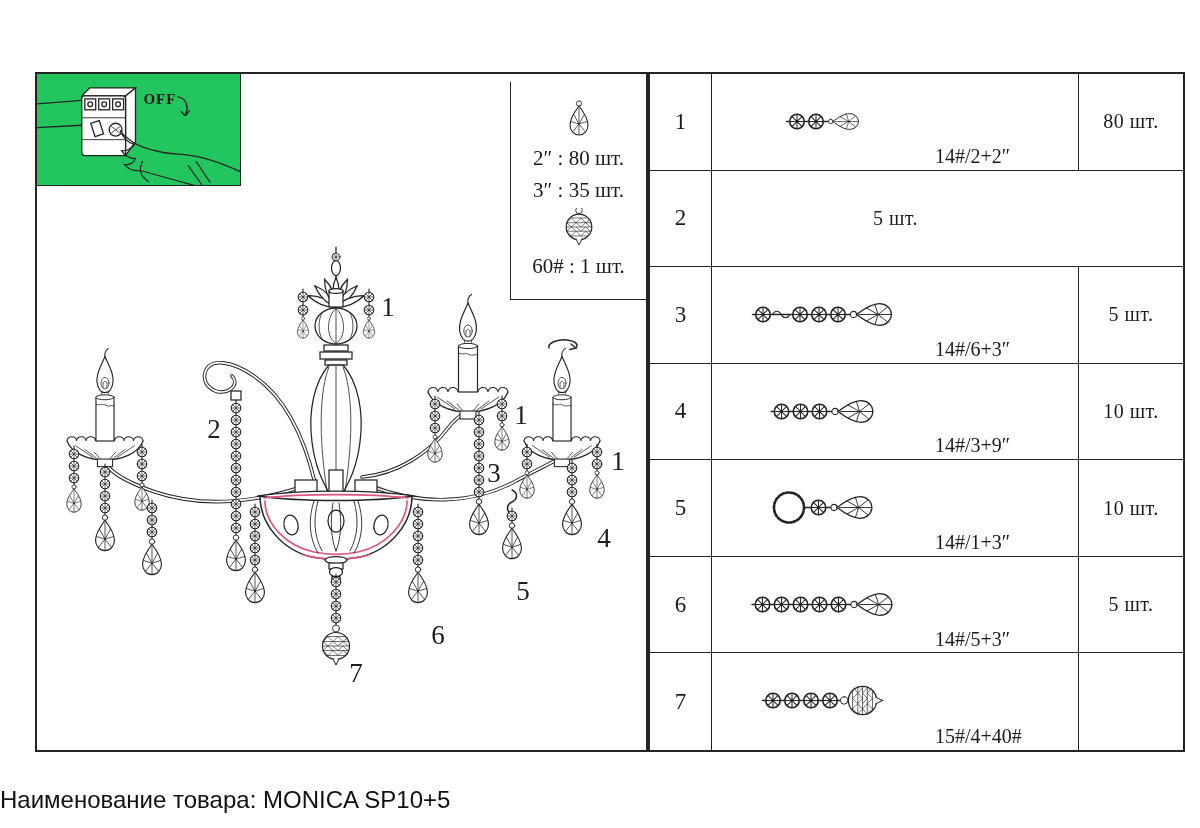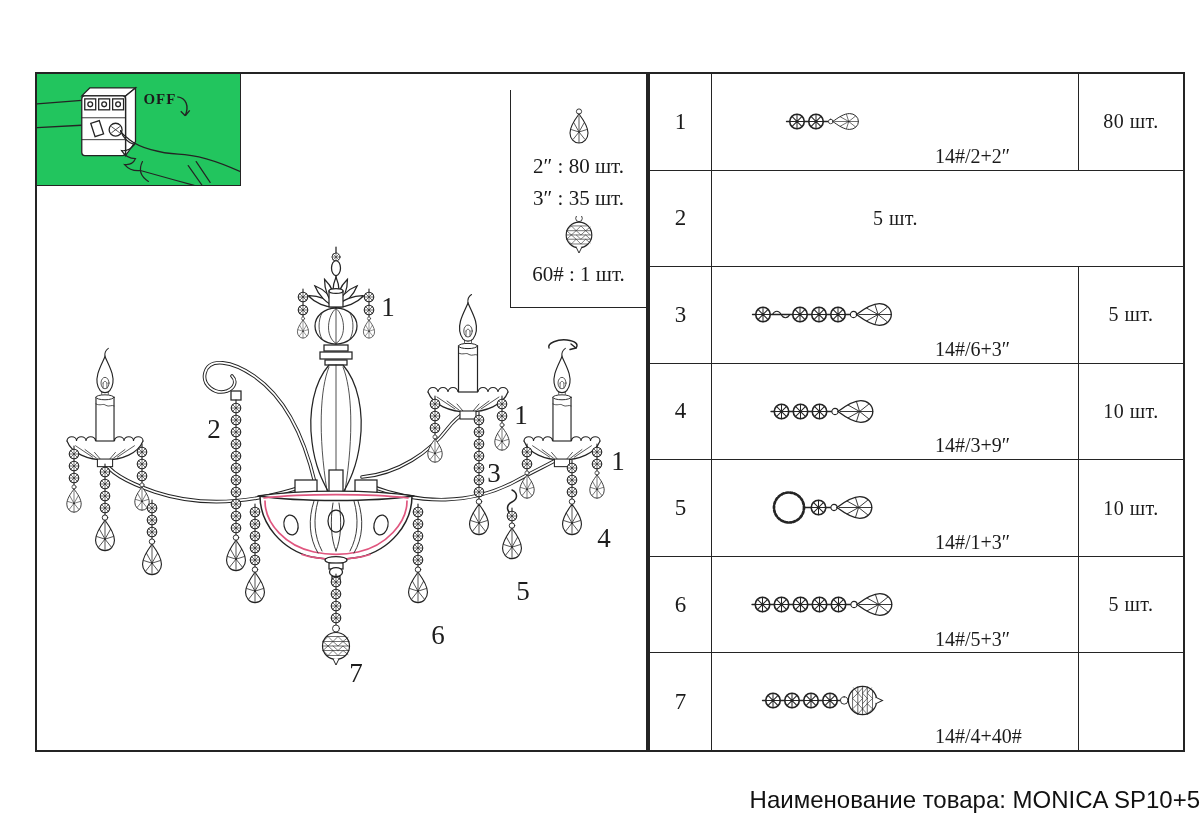"2″ : 80 шт." .legend-box { top: 16px -> 8px }
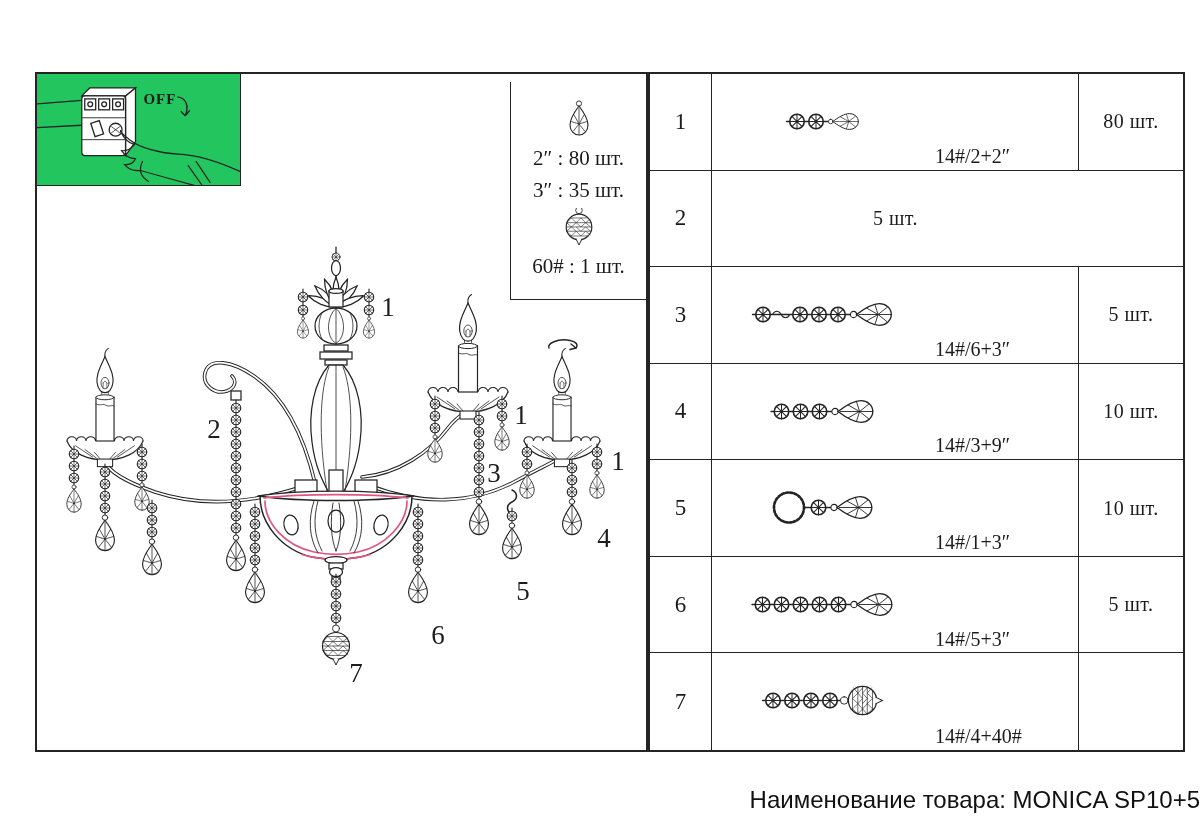"14#/4+40#" span.code { text: 14 -> 15 }
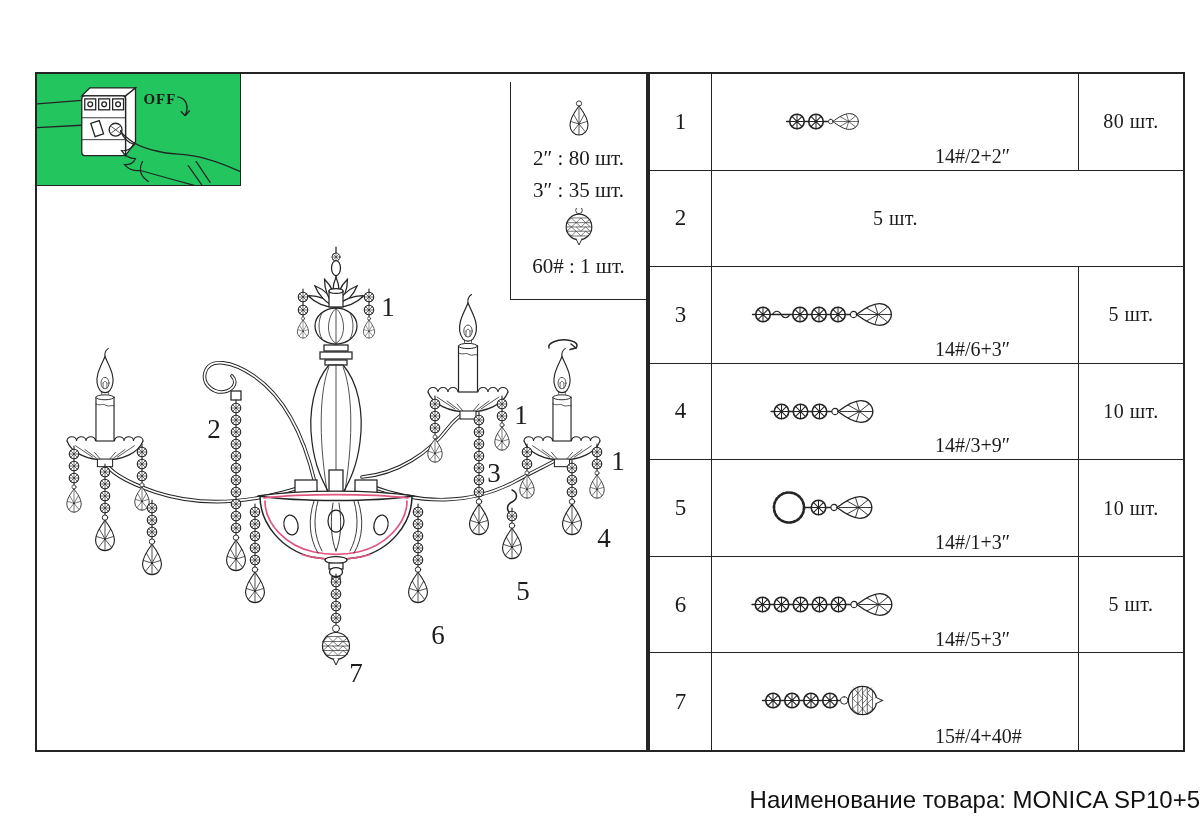"Наименование товара: MONICA SP10+5" .sheet-title { text-align: right -> left }
